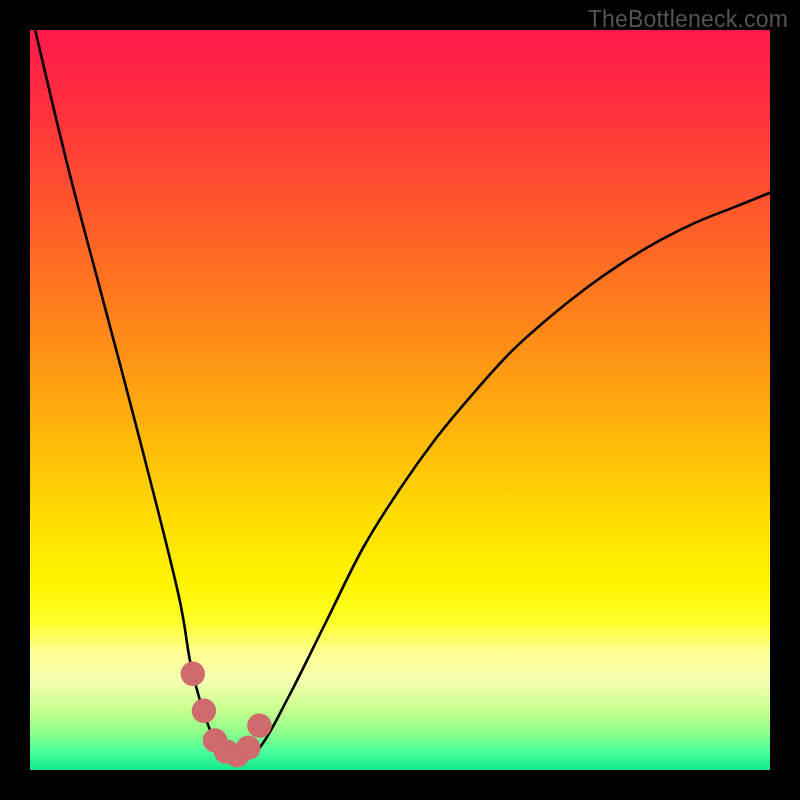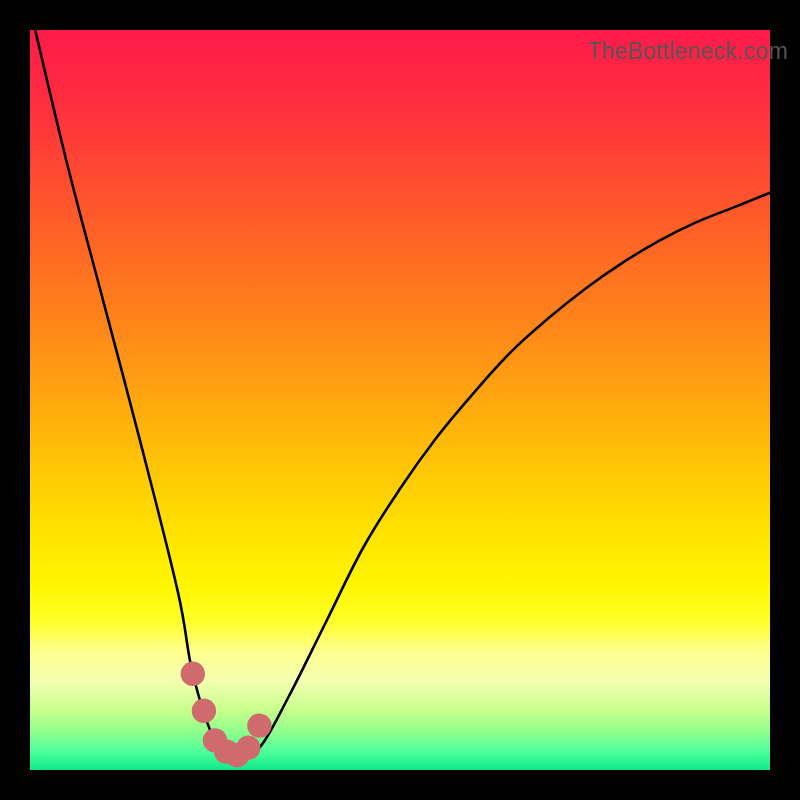"TheBottleneck.com" .watermark { margin-top: 32px -> none }
